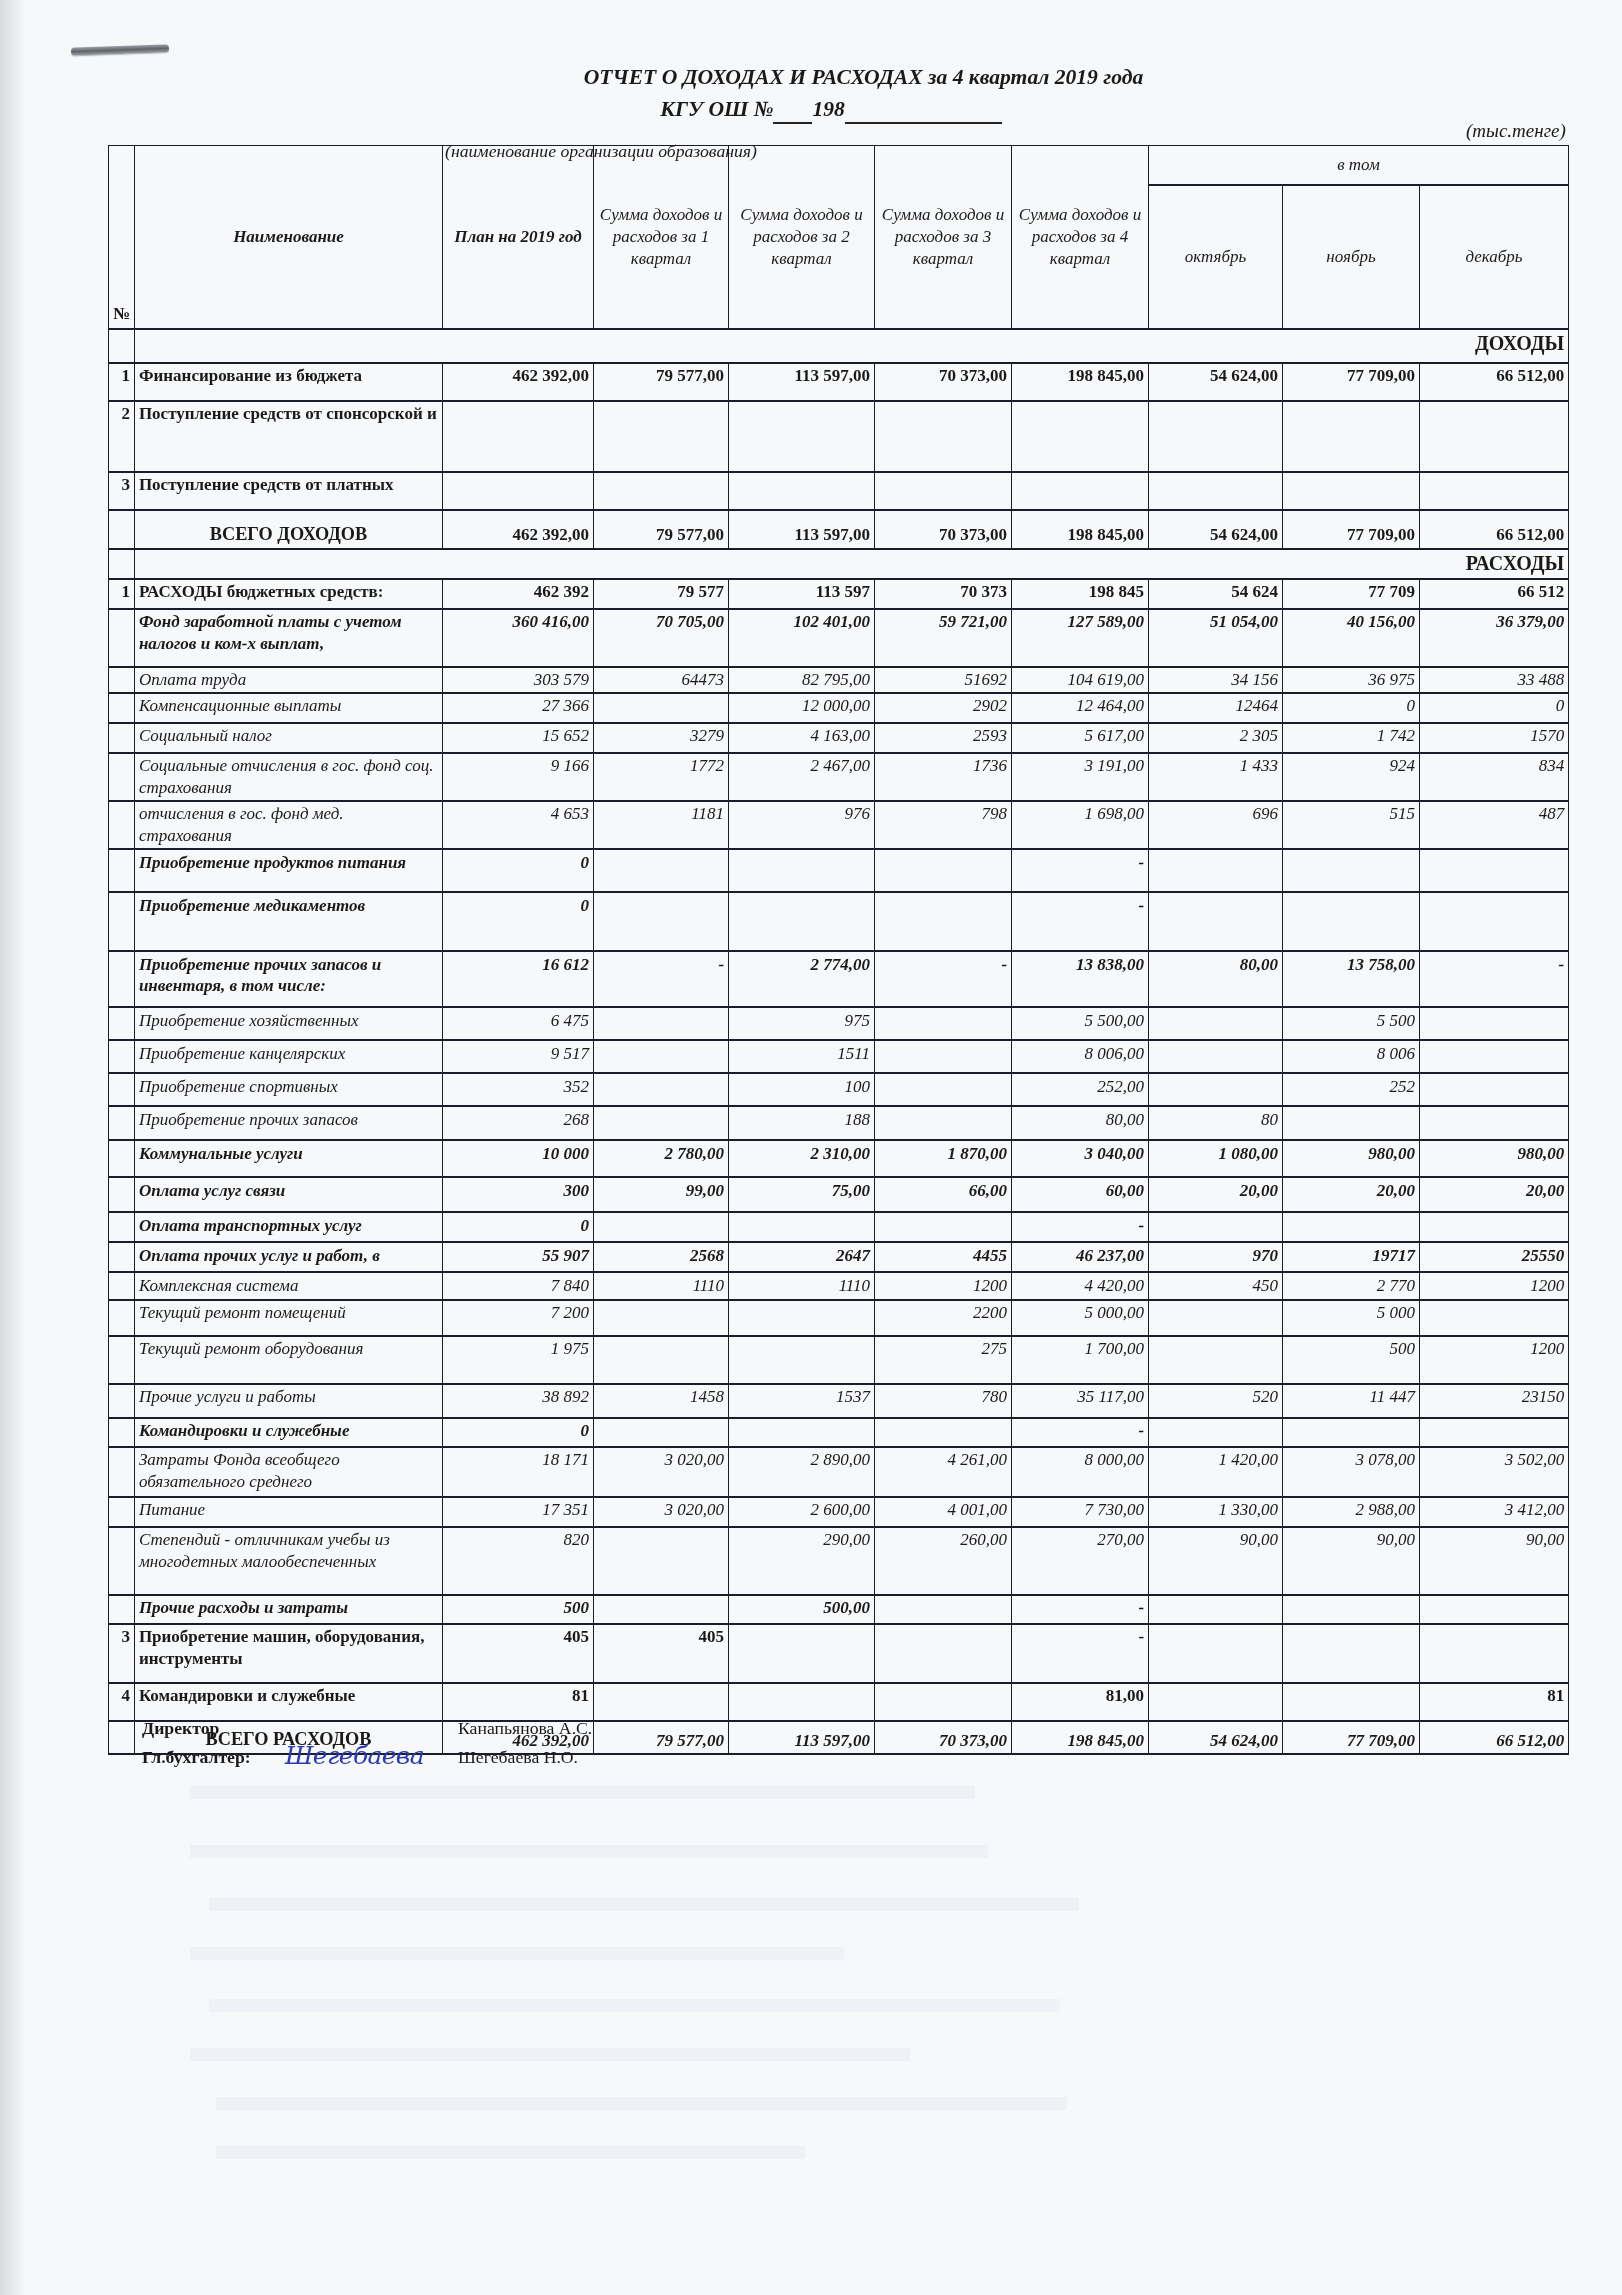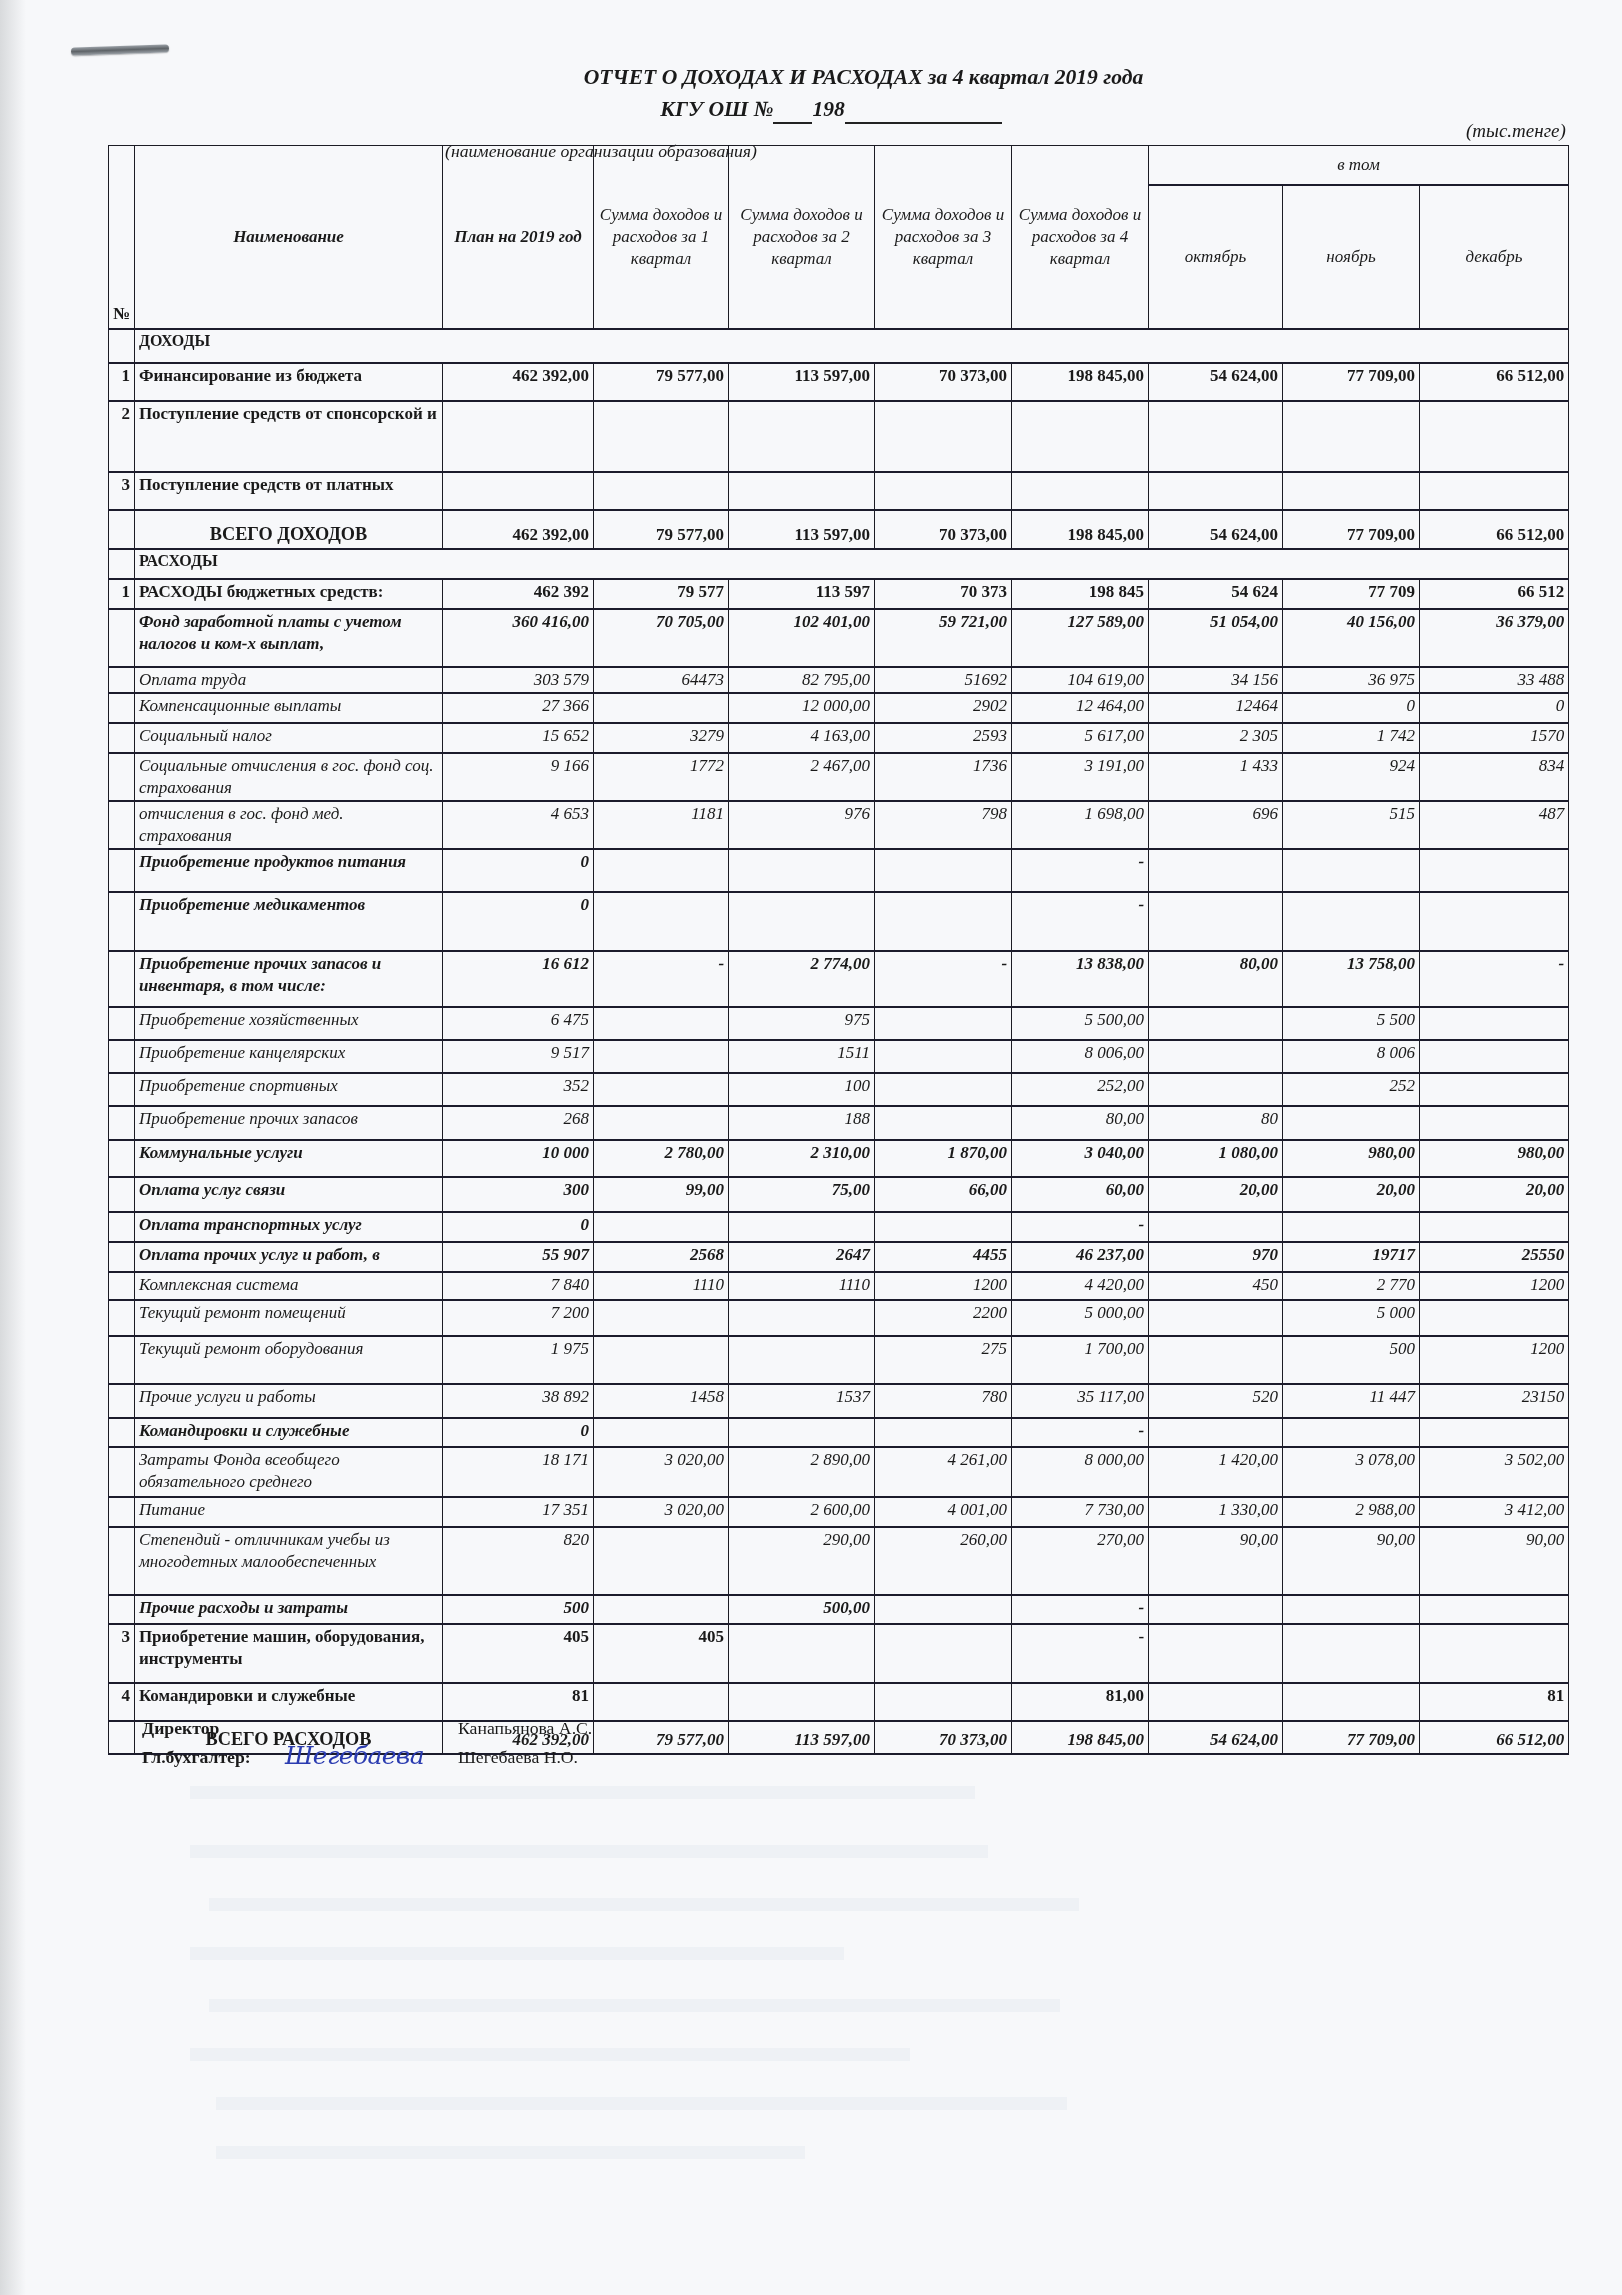"ДОХОДЫ" td.section { font-size: 16px -> 20px; text-align: left -> right }
